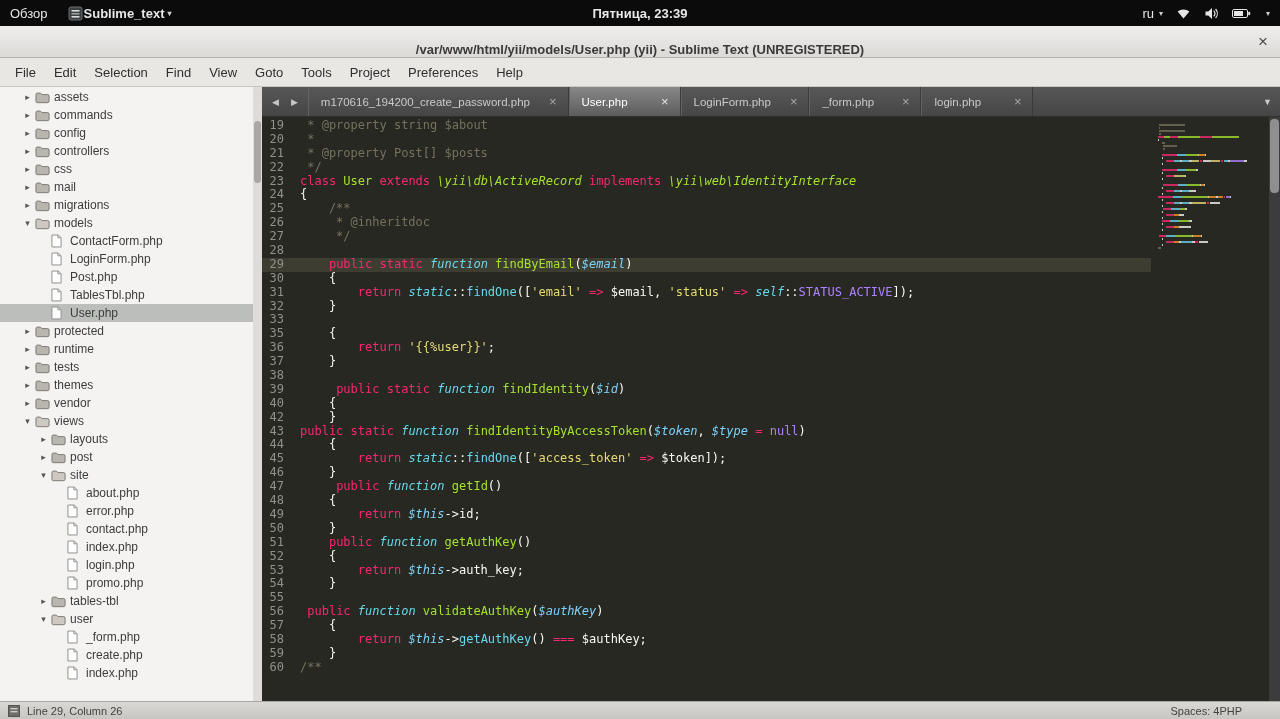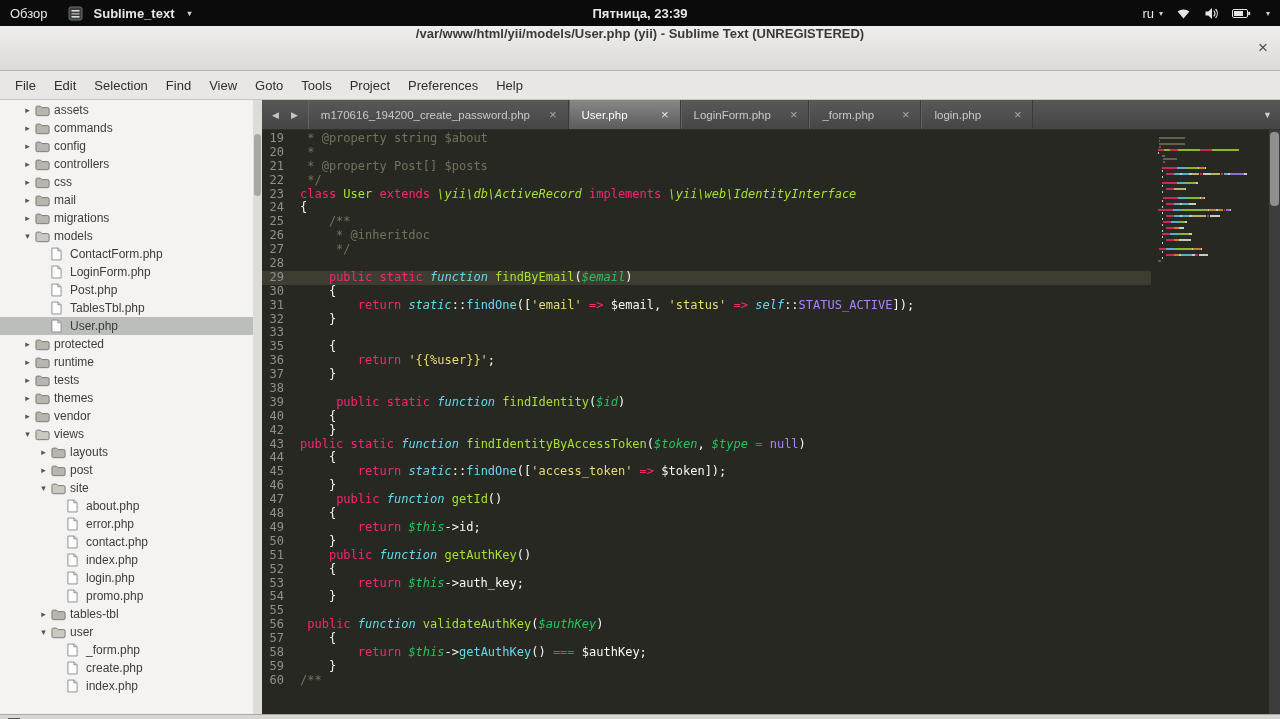"Sublime_text" .tb-app { gap: 11px -> 1px }
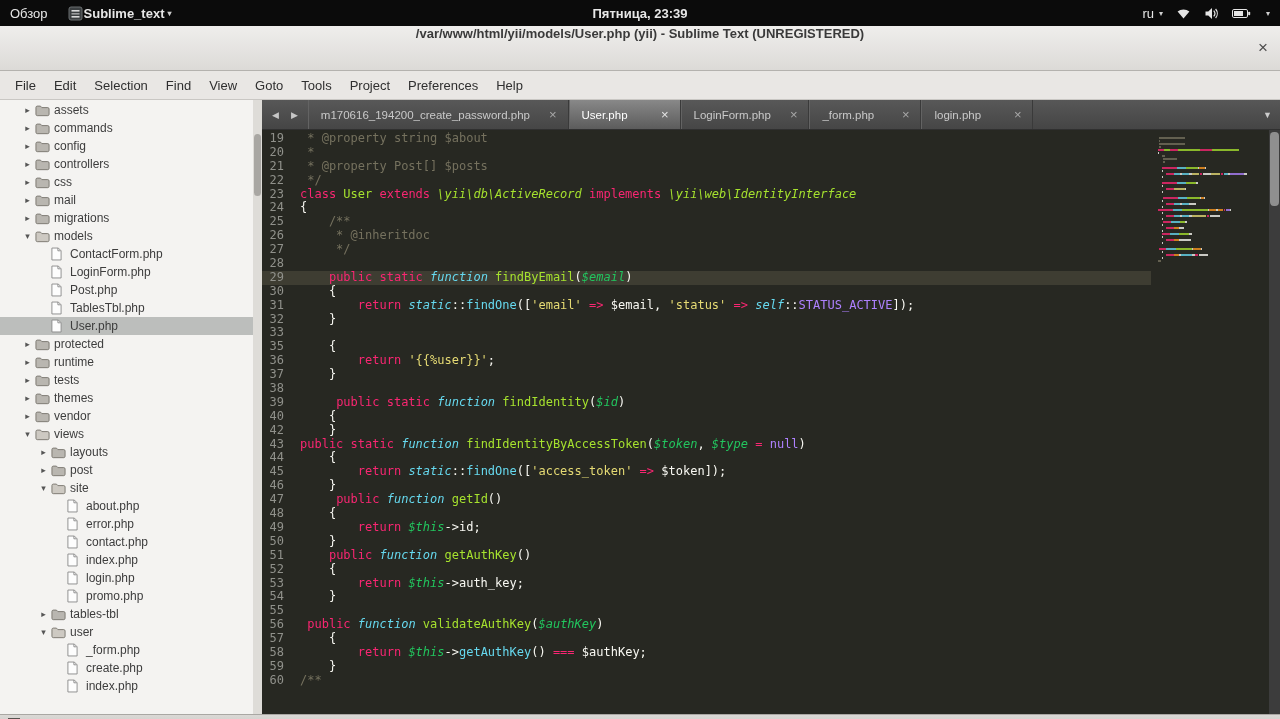"/var/www/html/yii/models/User.php (yii)" .titlebar { align-items: flex-start -> flex-end; height: 45px -> 32px }
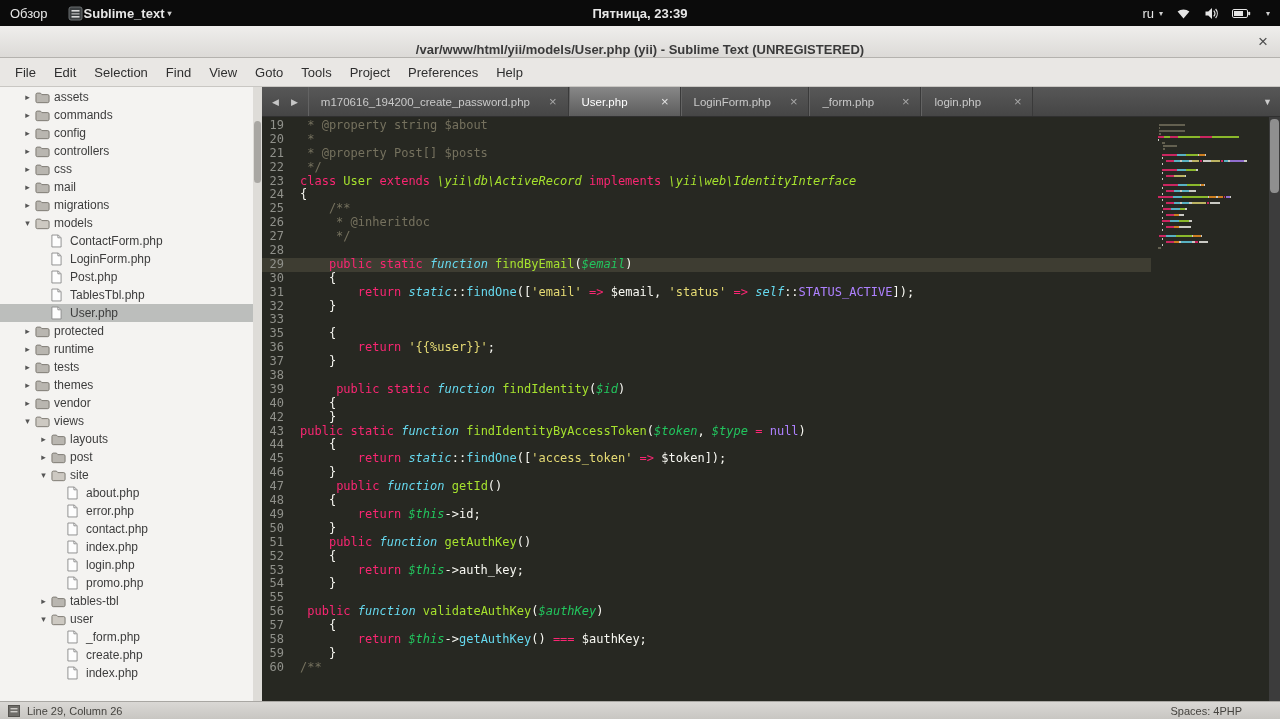"$email" .tk-p { color: #22c55e -> #7dd3fc }
